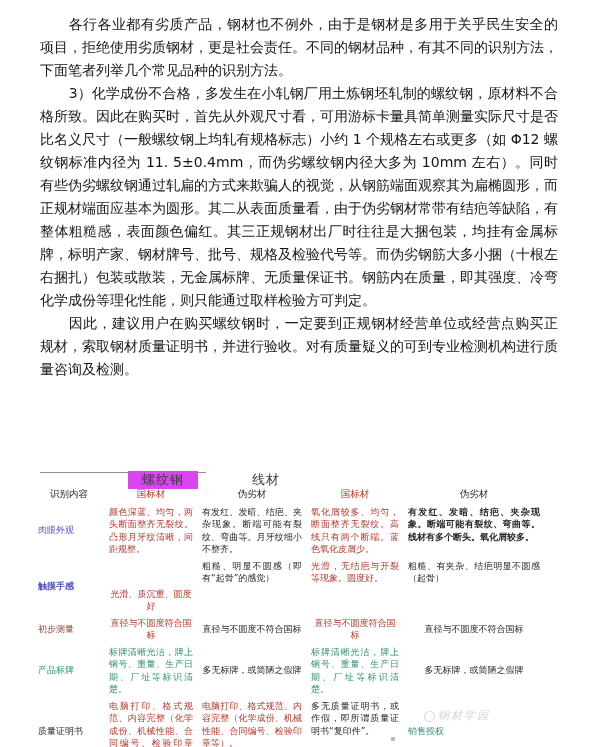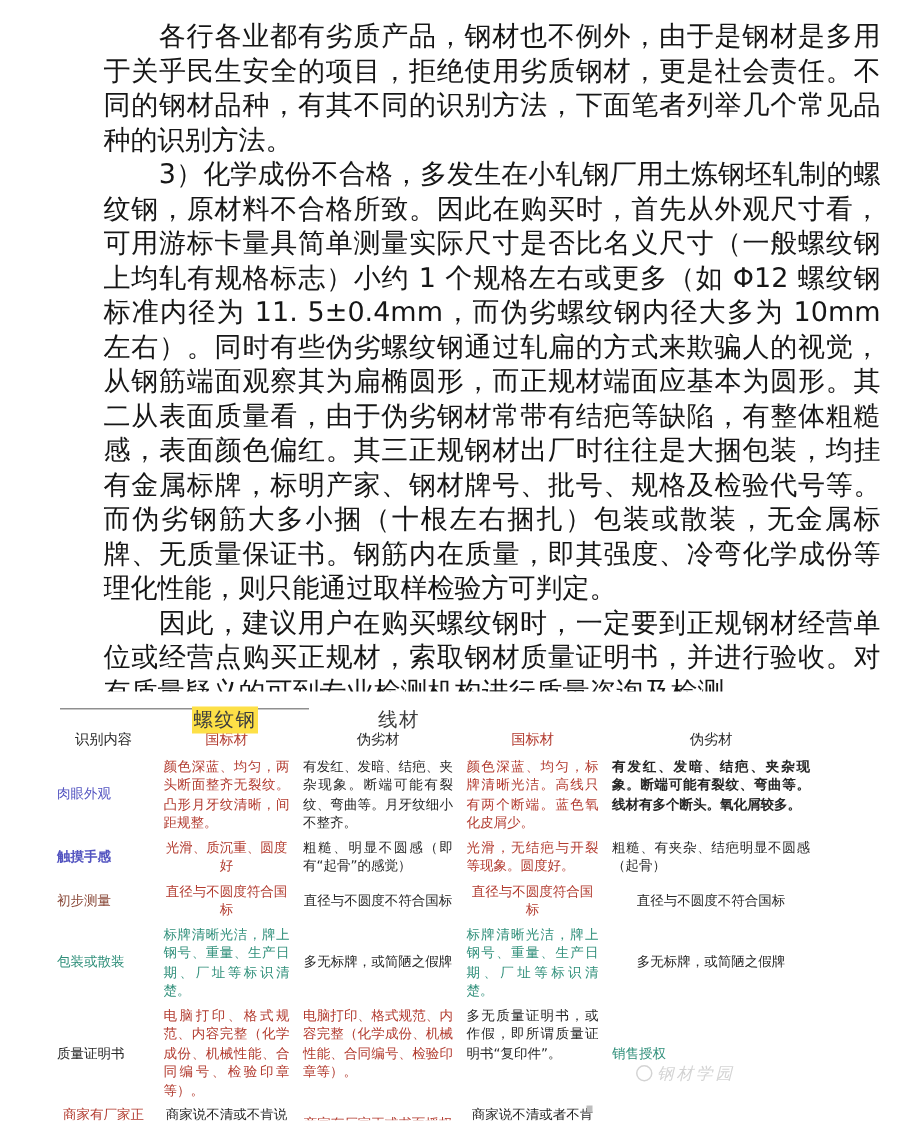"各行各业都有劣质产品，钢材也不例外，由于是钢材是多用于关乎民生安全的项目，拒绝使" .doc { font-size: 18px -> 14px; margin-left: 29px -> none }
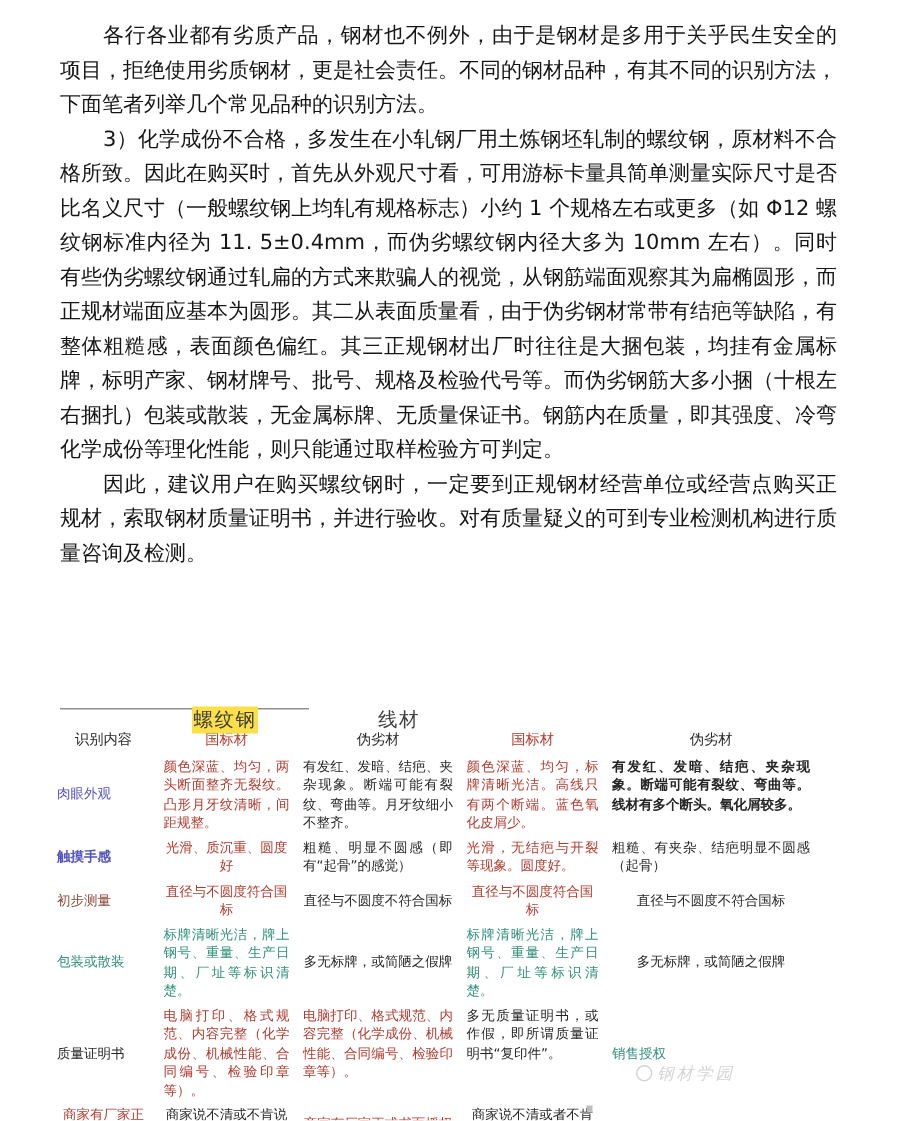"螺纹钢" .gh1 { background: #fde047 -> #d946ef; padding: 0 1px -> 0 14px }
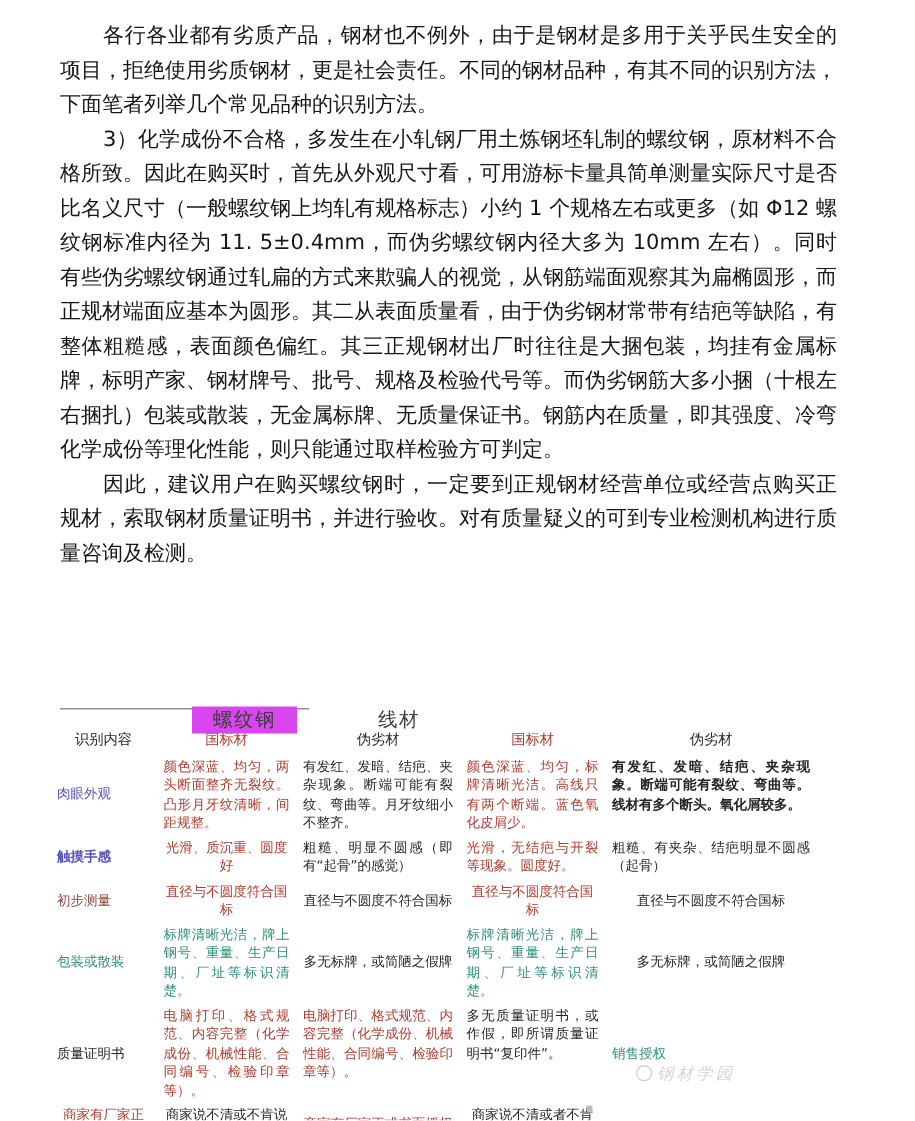"颜色深蓝、均匀，标牌清晰光洁。高线只有两个断端。蓝色氧化皮屑少。" div.cell { text: 颜色深蓝、均匀，标牌清晰光洁 -> 氧化屑较多、均匀，断面整齐无裂纹 }
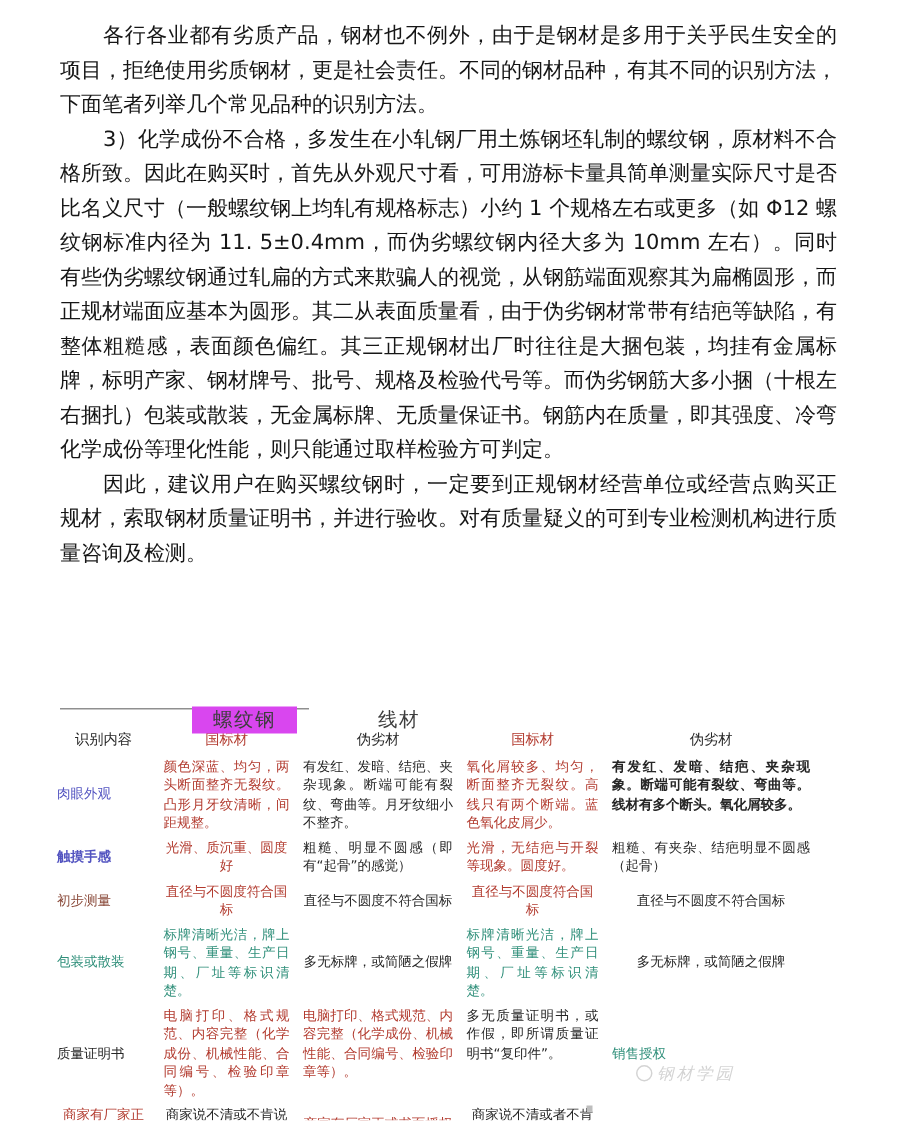"光滑、质沉重、圆度好" div.cell { margin-top: none -> 28px }
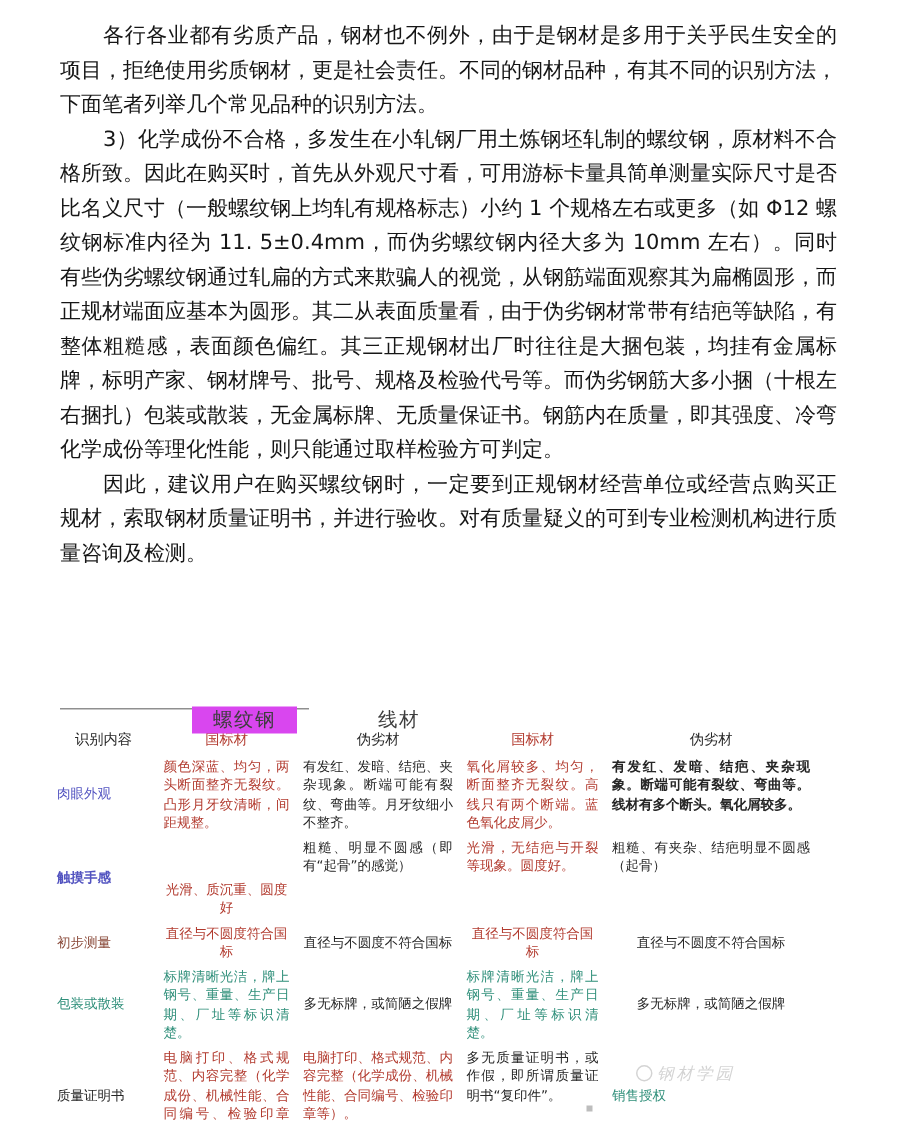"包装或散装" div.rowlabel { text: 包装或散装 -> 产品标牌 }
